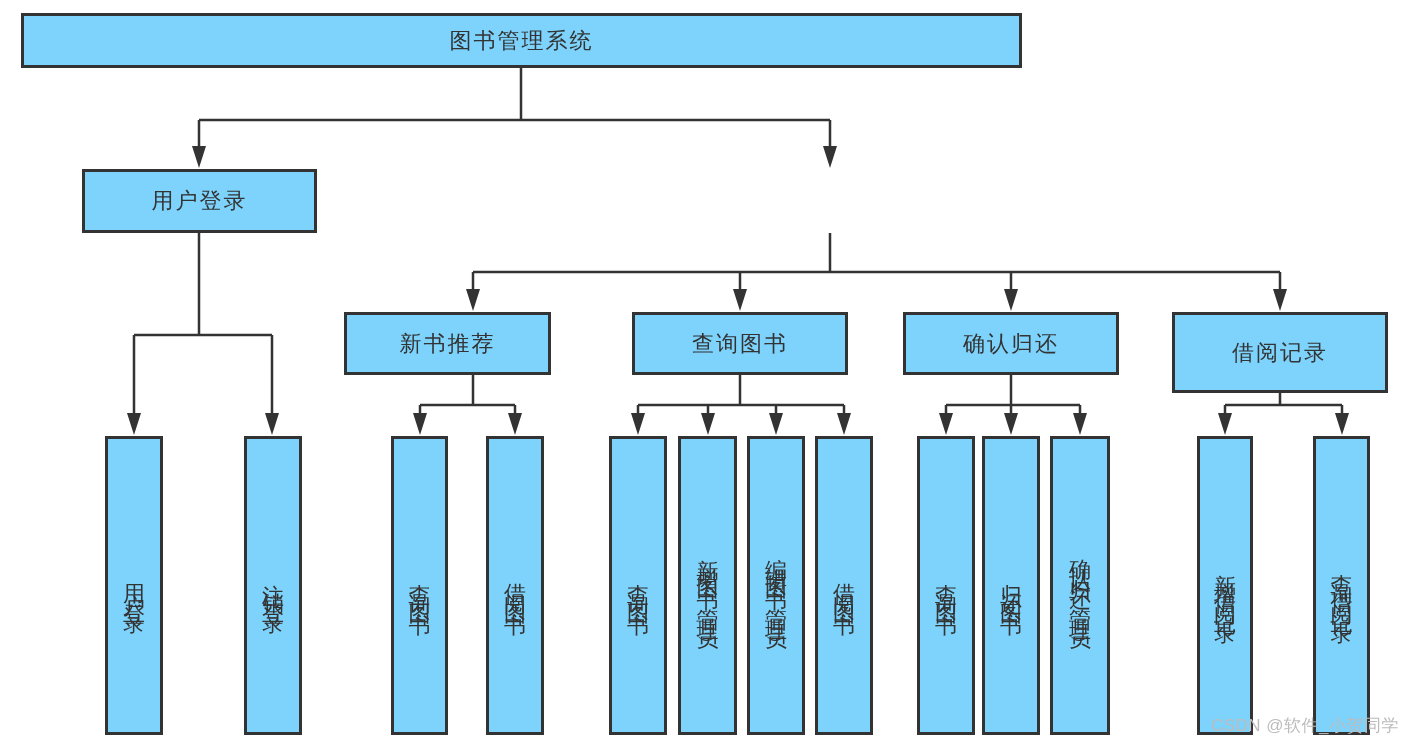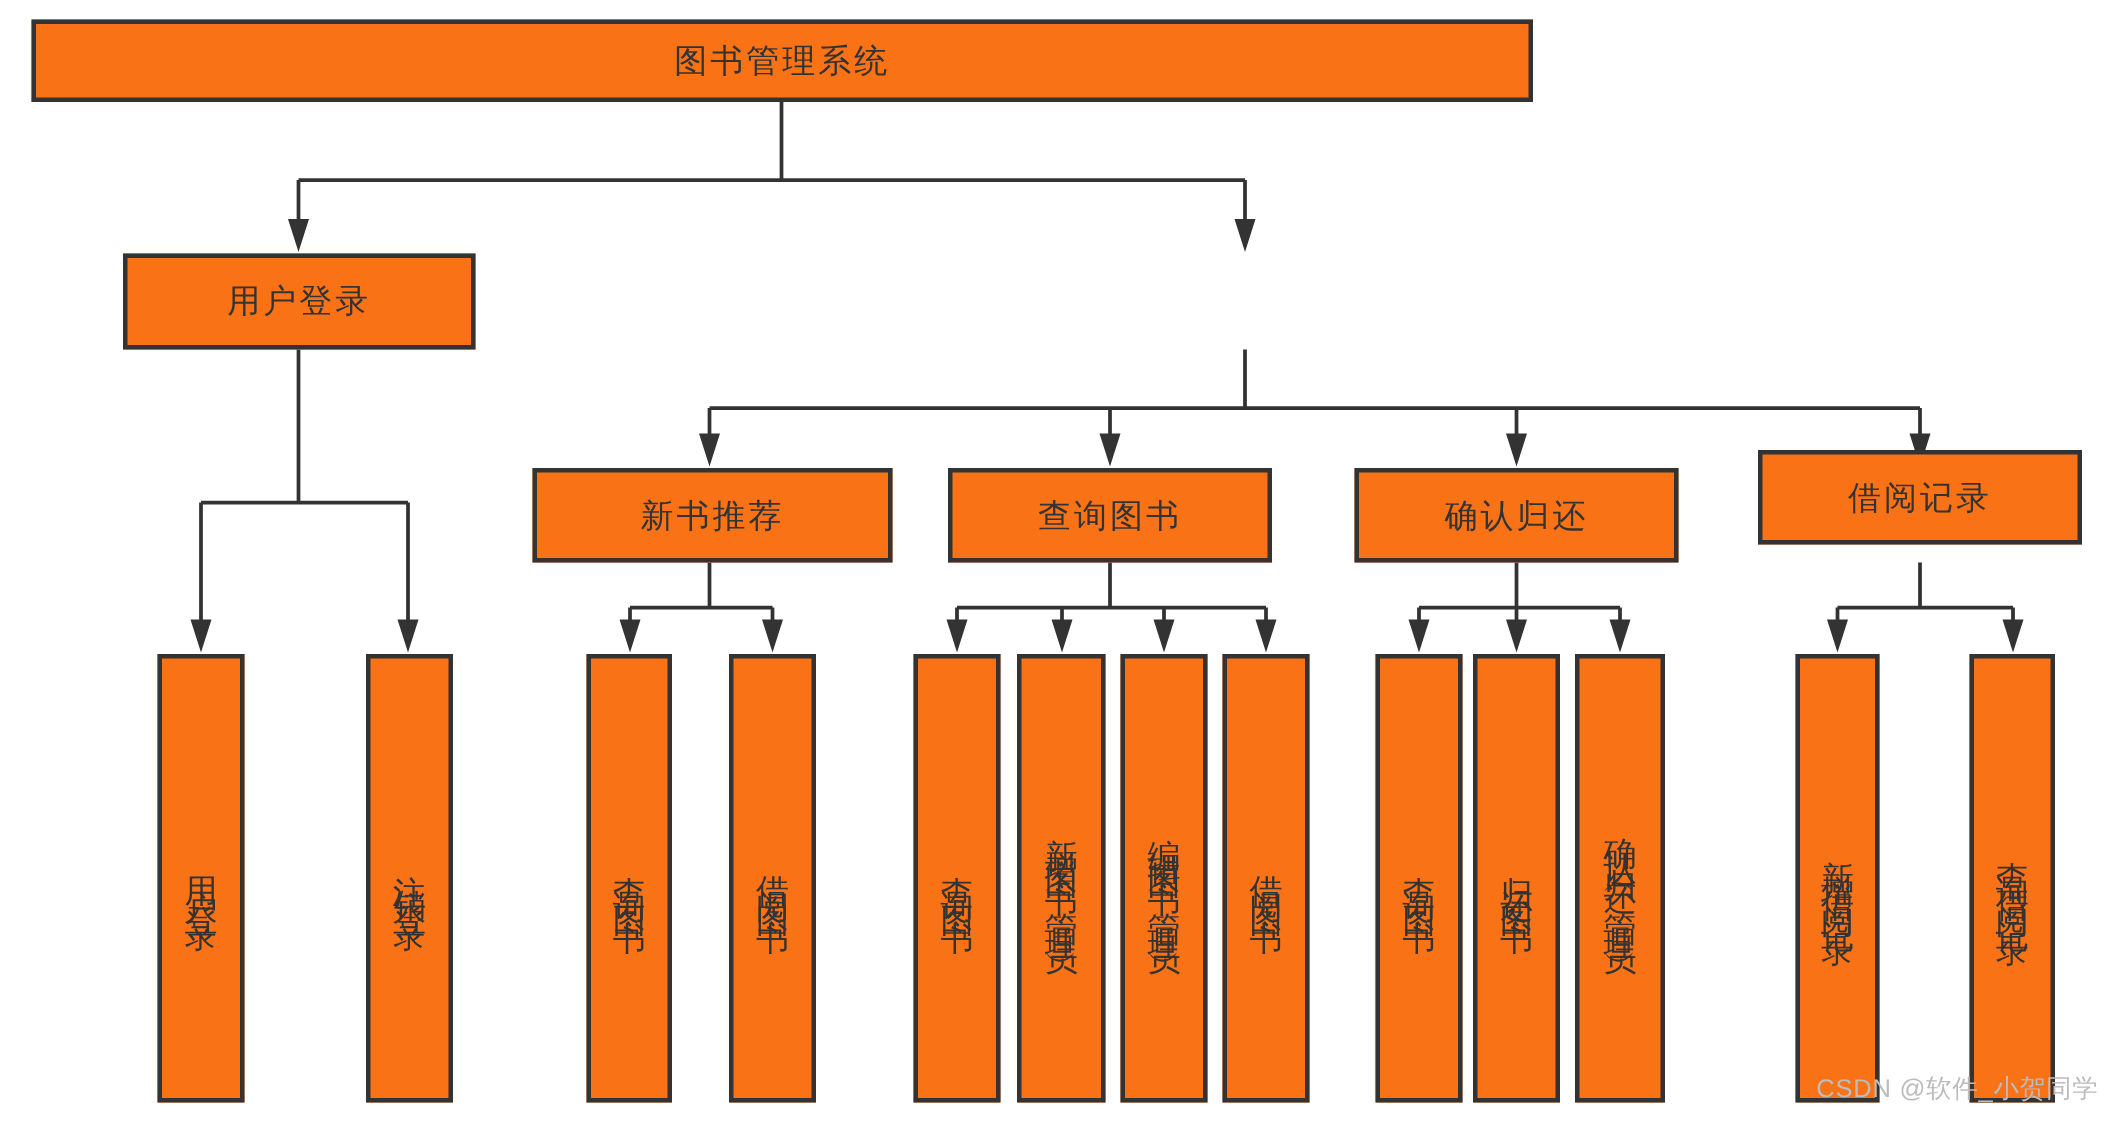"图书管理系统" .node { background: #f97316 -> #7dd3fc }
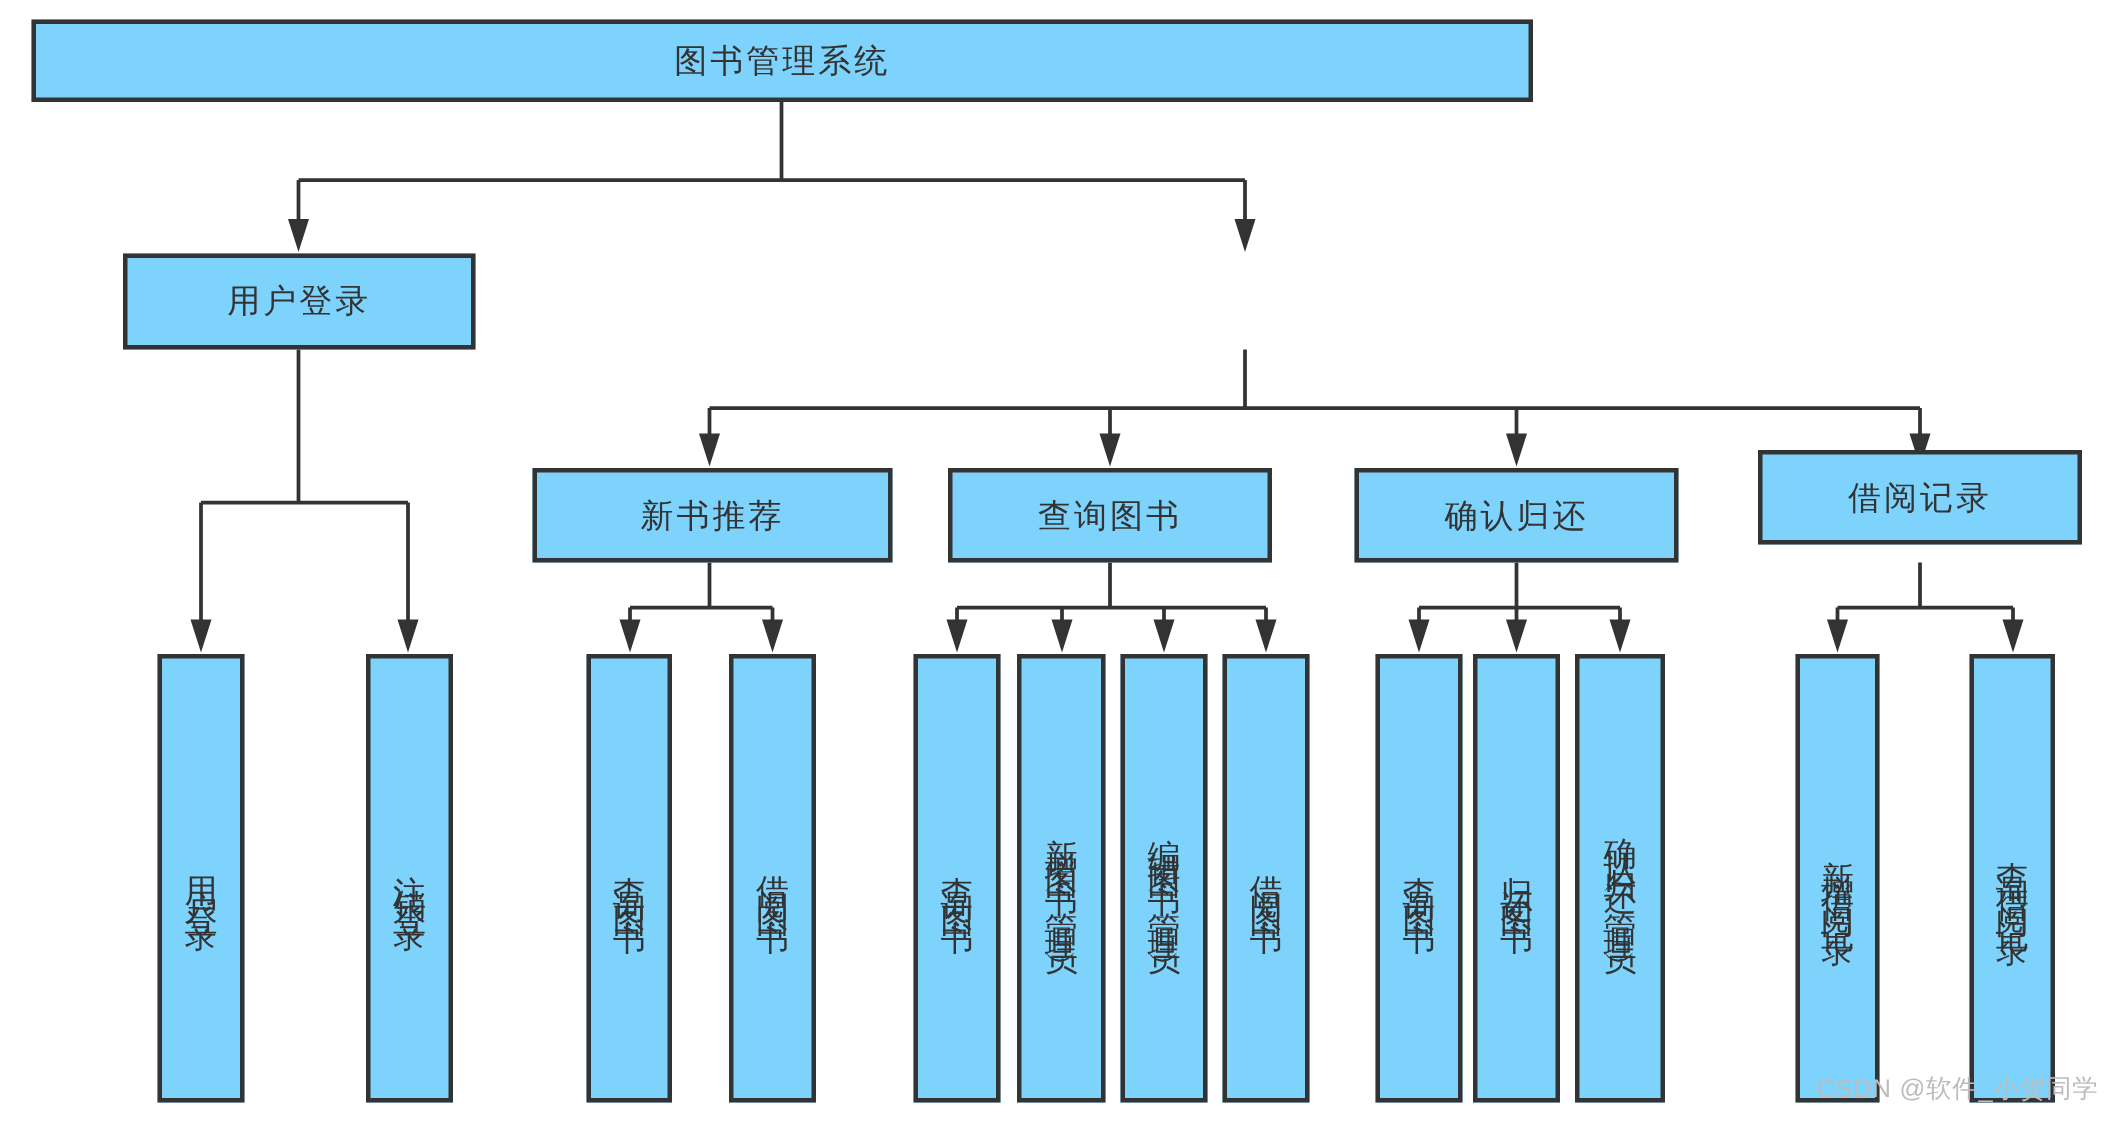"新书推荐" .node-s1 { left: 355px -> 344px; width: 240px -> 207px }
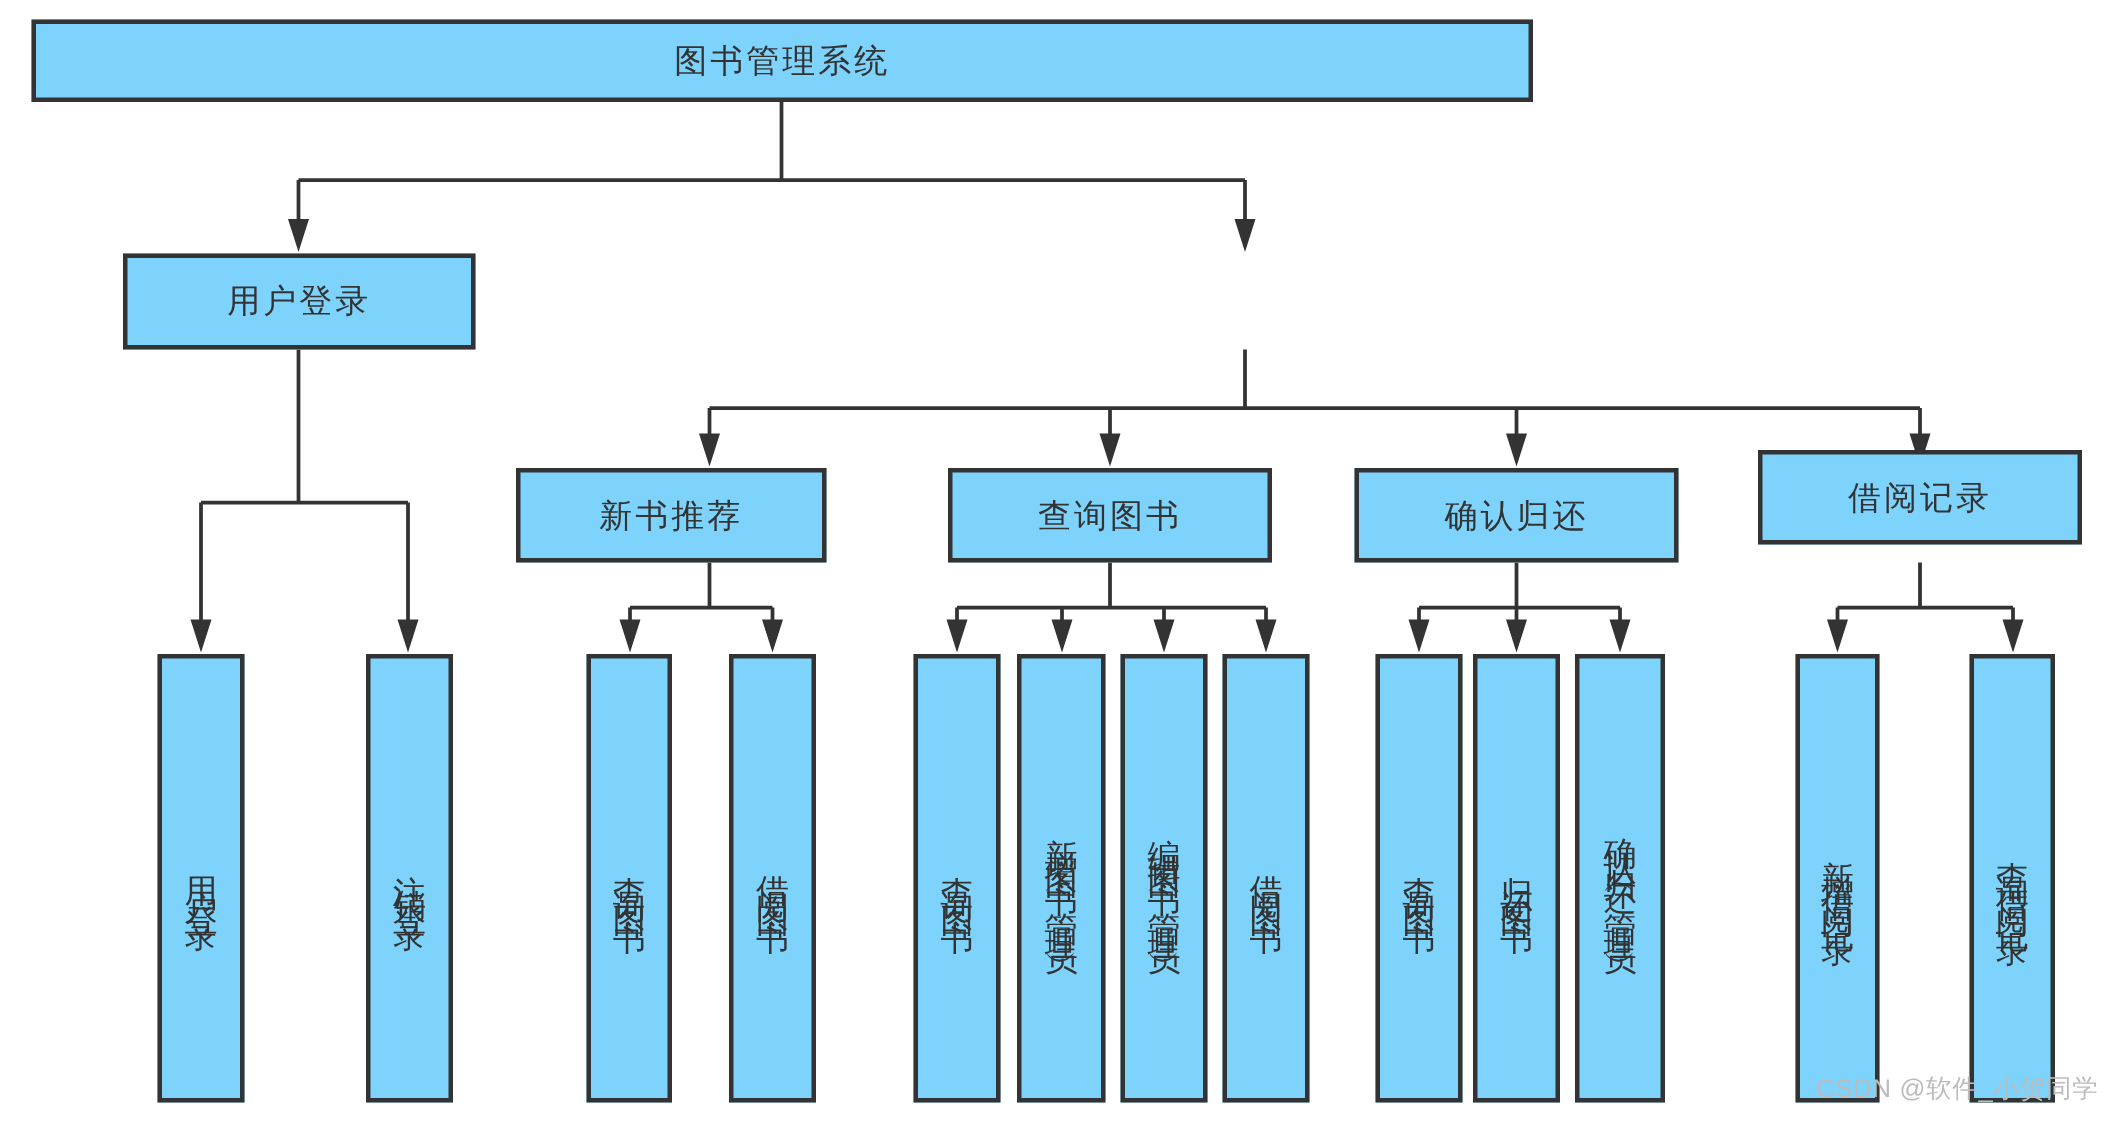"借阅记录" .node-s4 { height: 63px -> 81px; top: 300px -> 312px }
